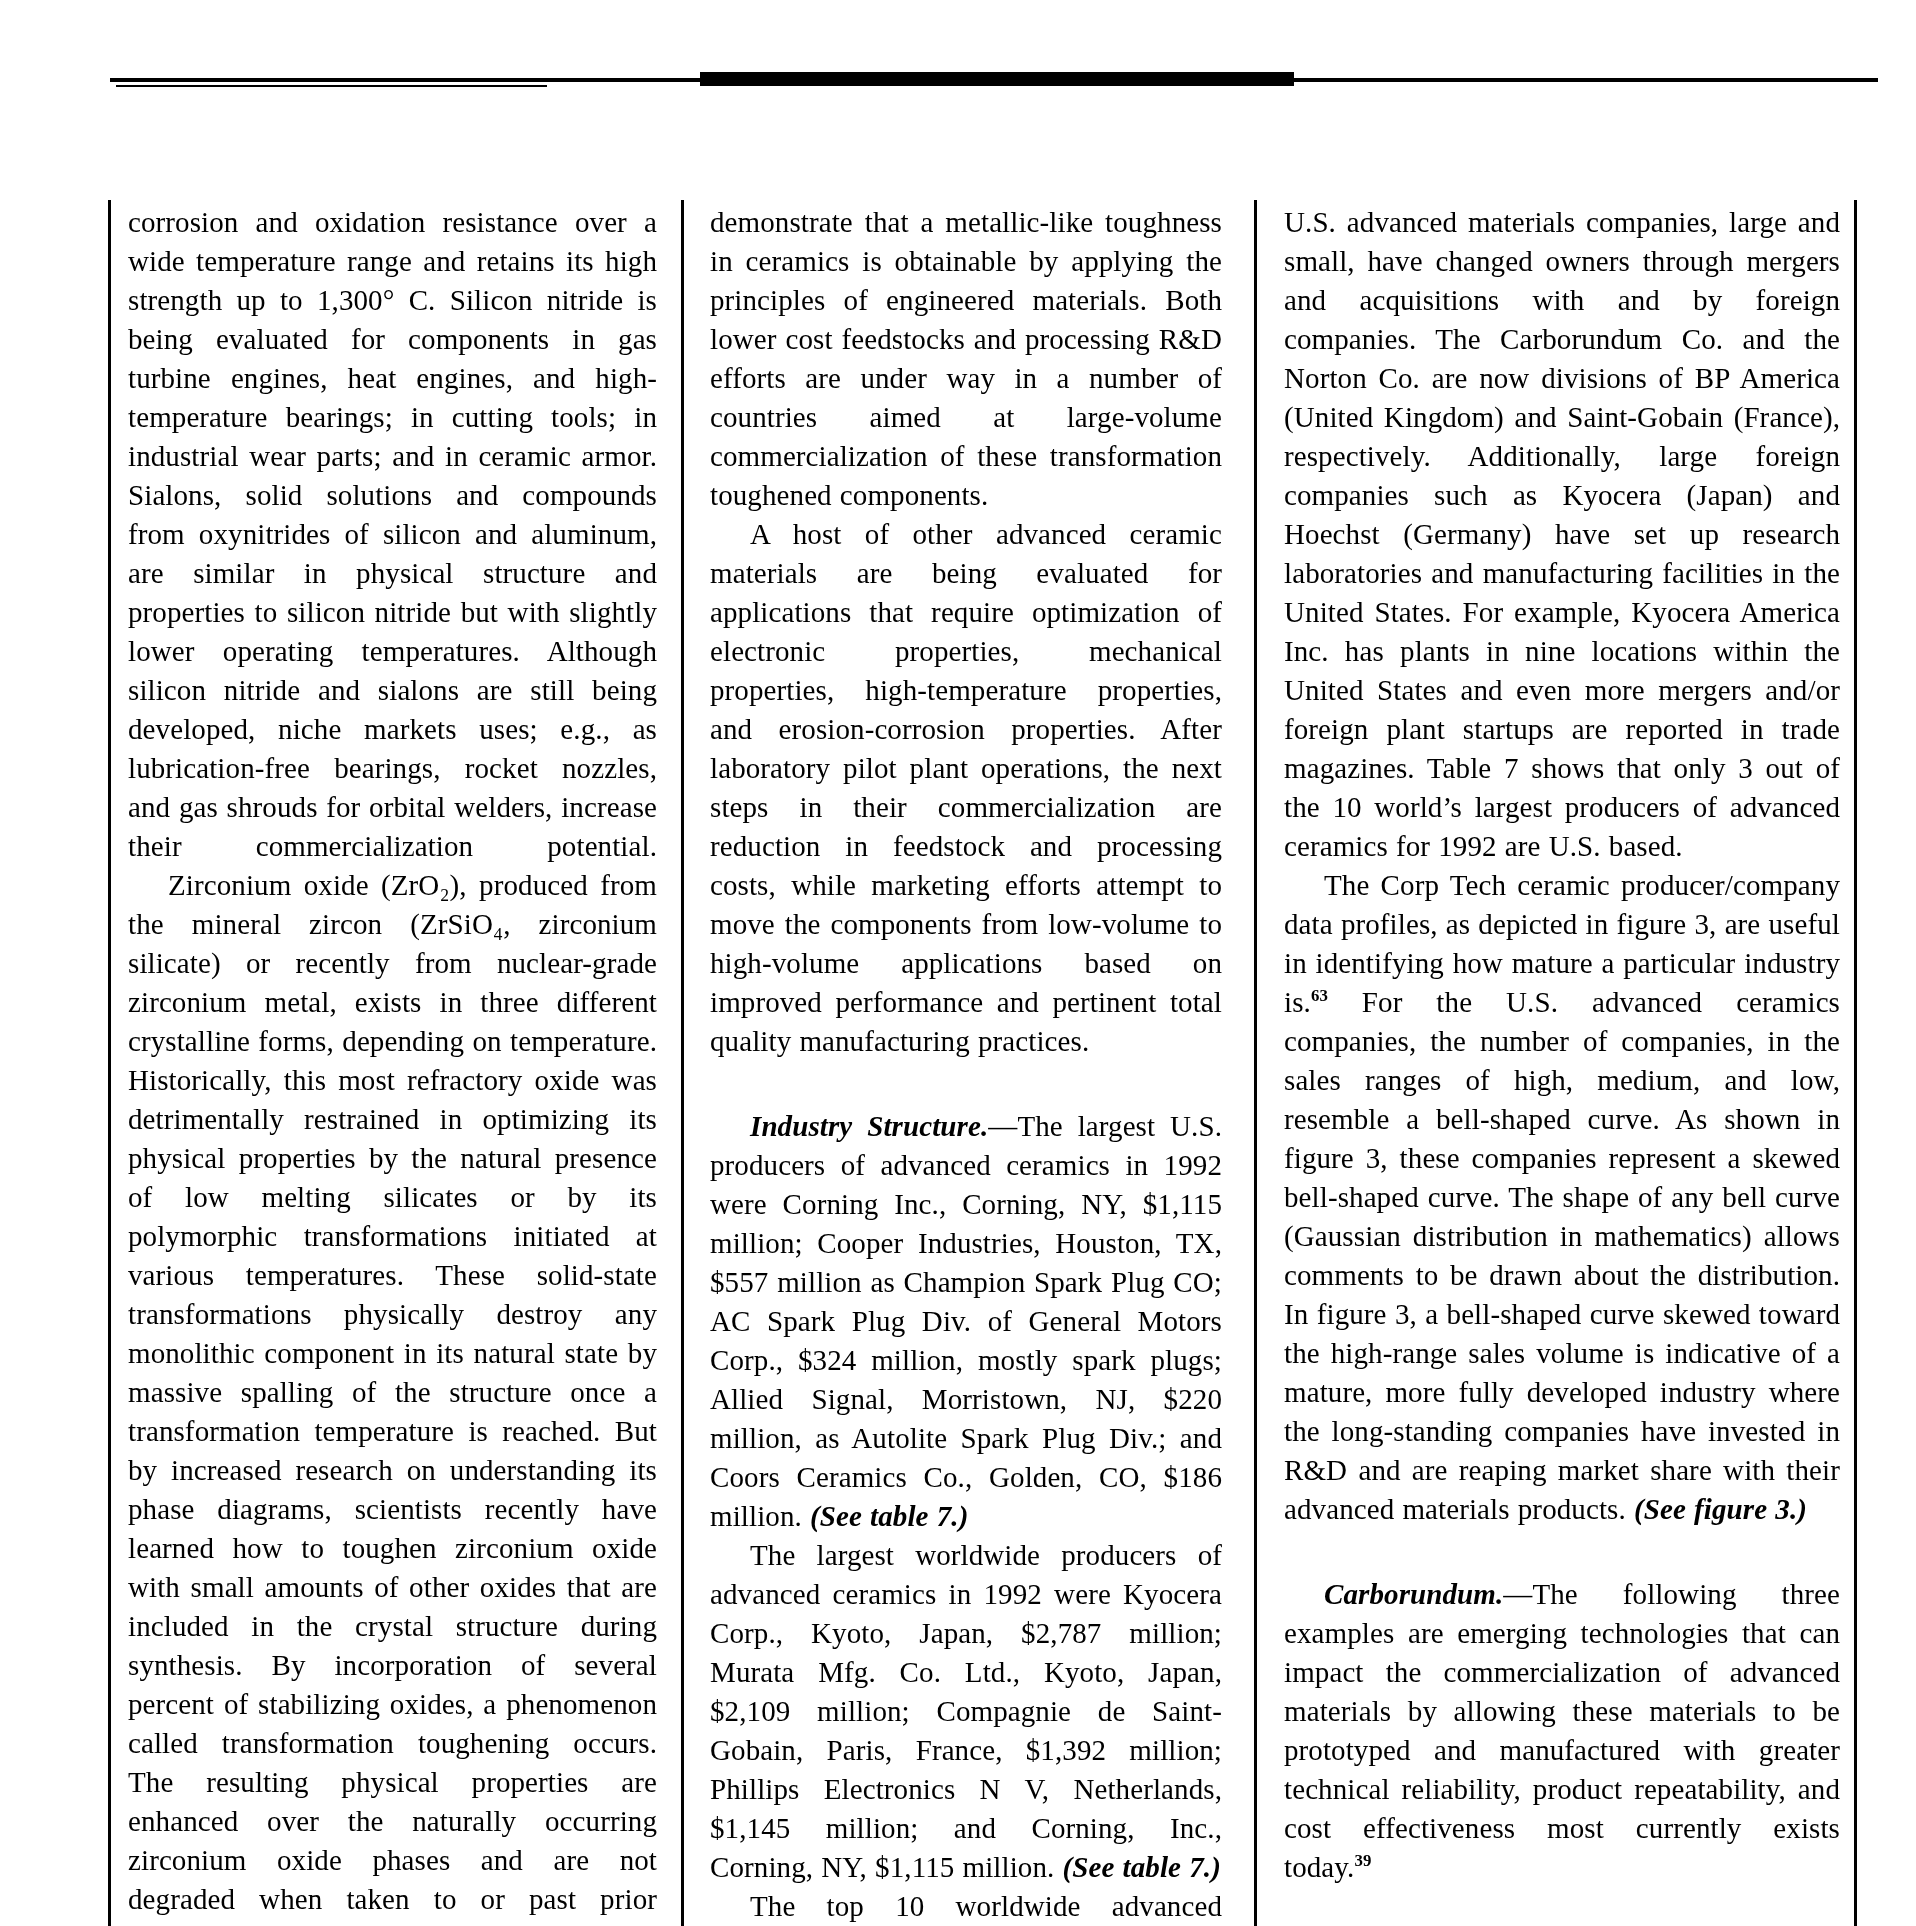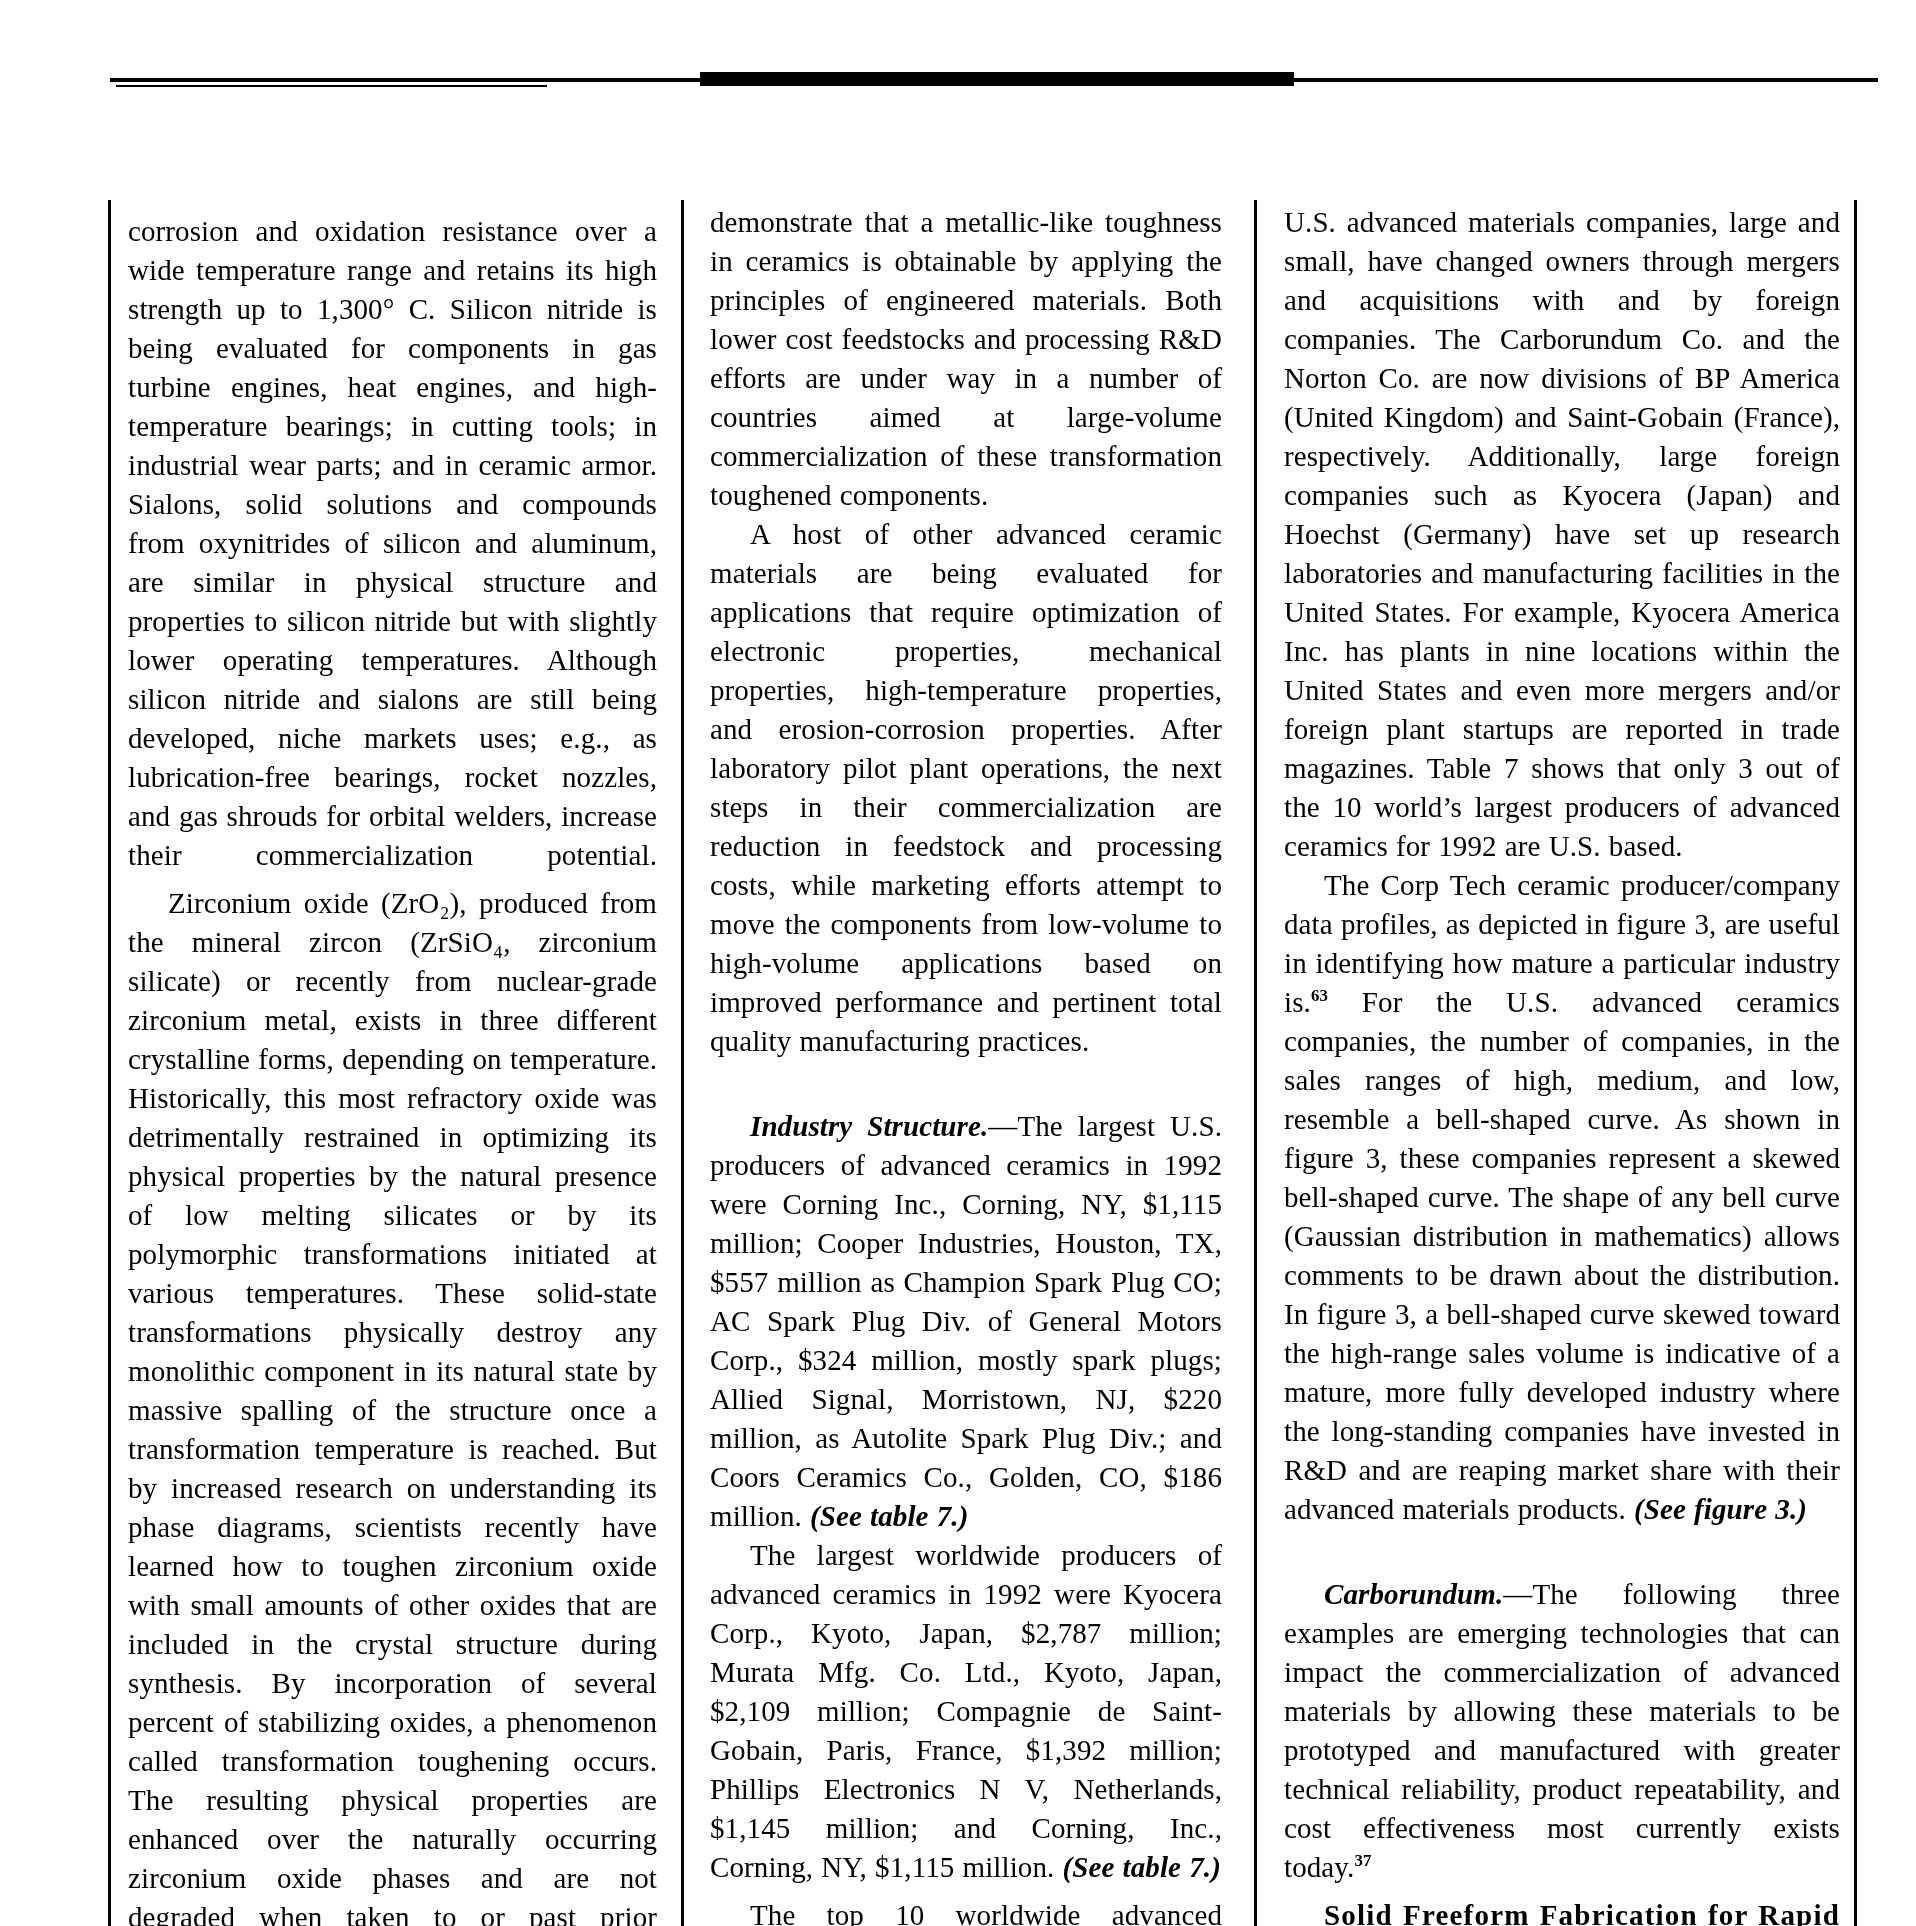"corrosion and oxidation resistance over" p.jlast { margin-top: 9px -> none }
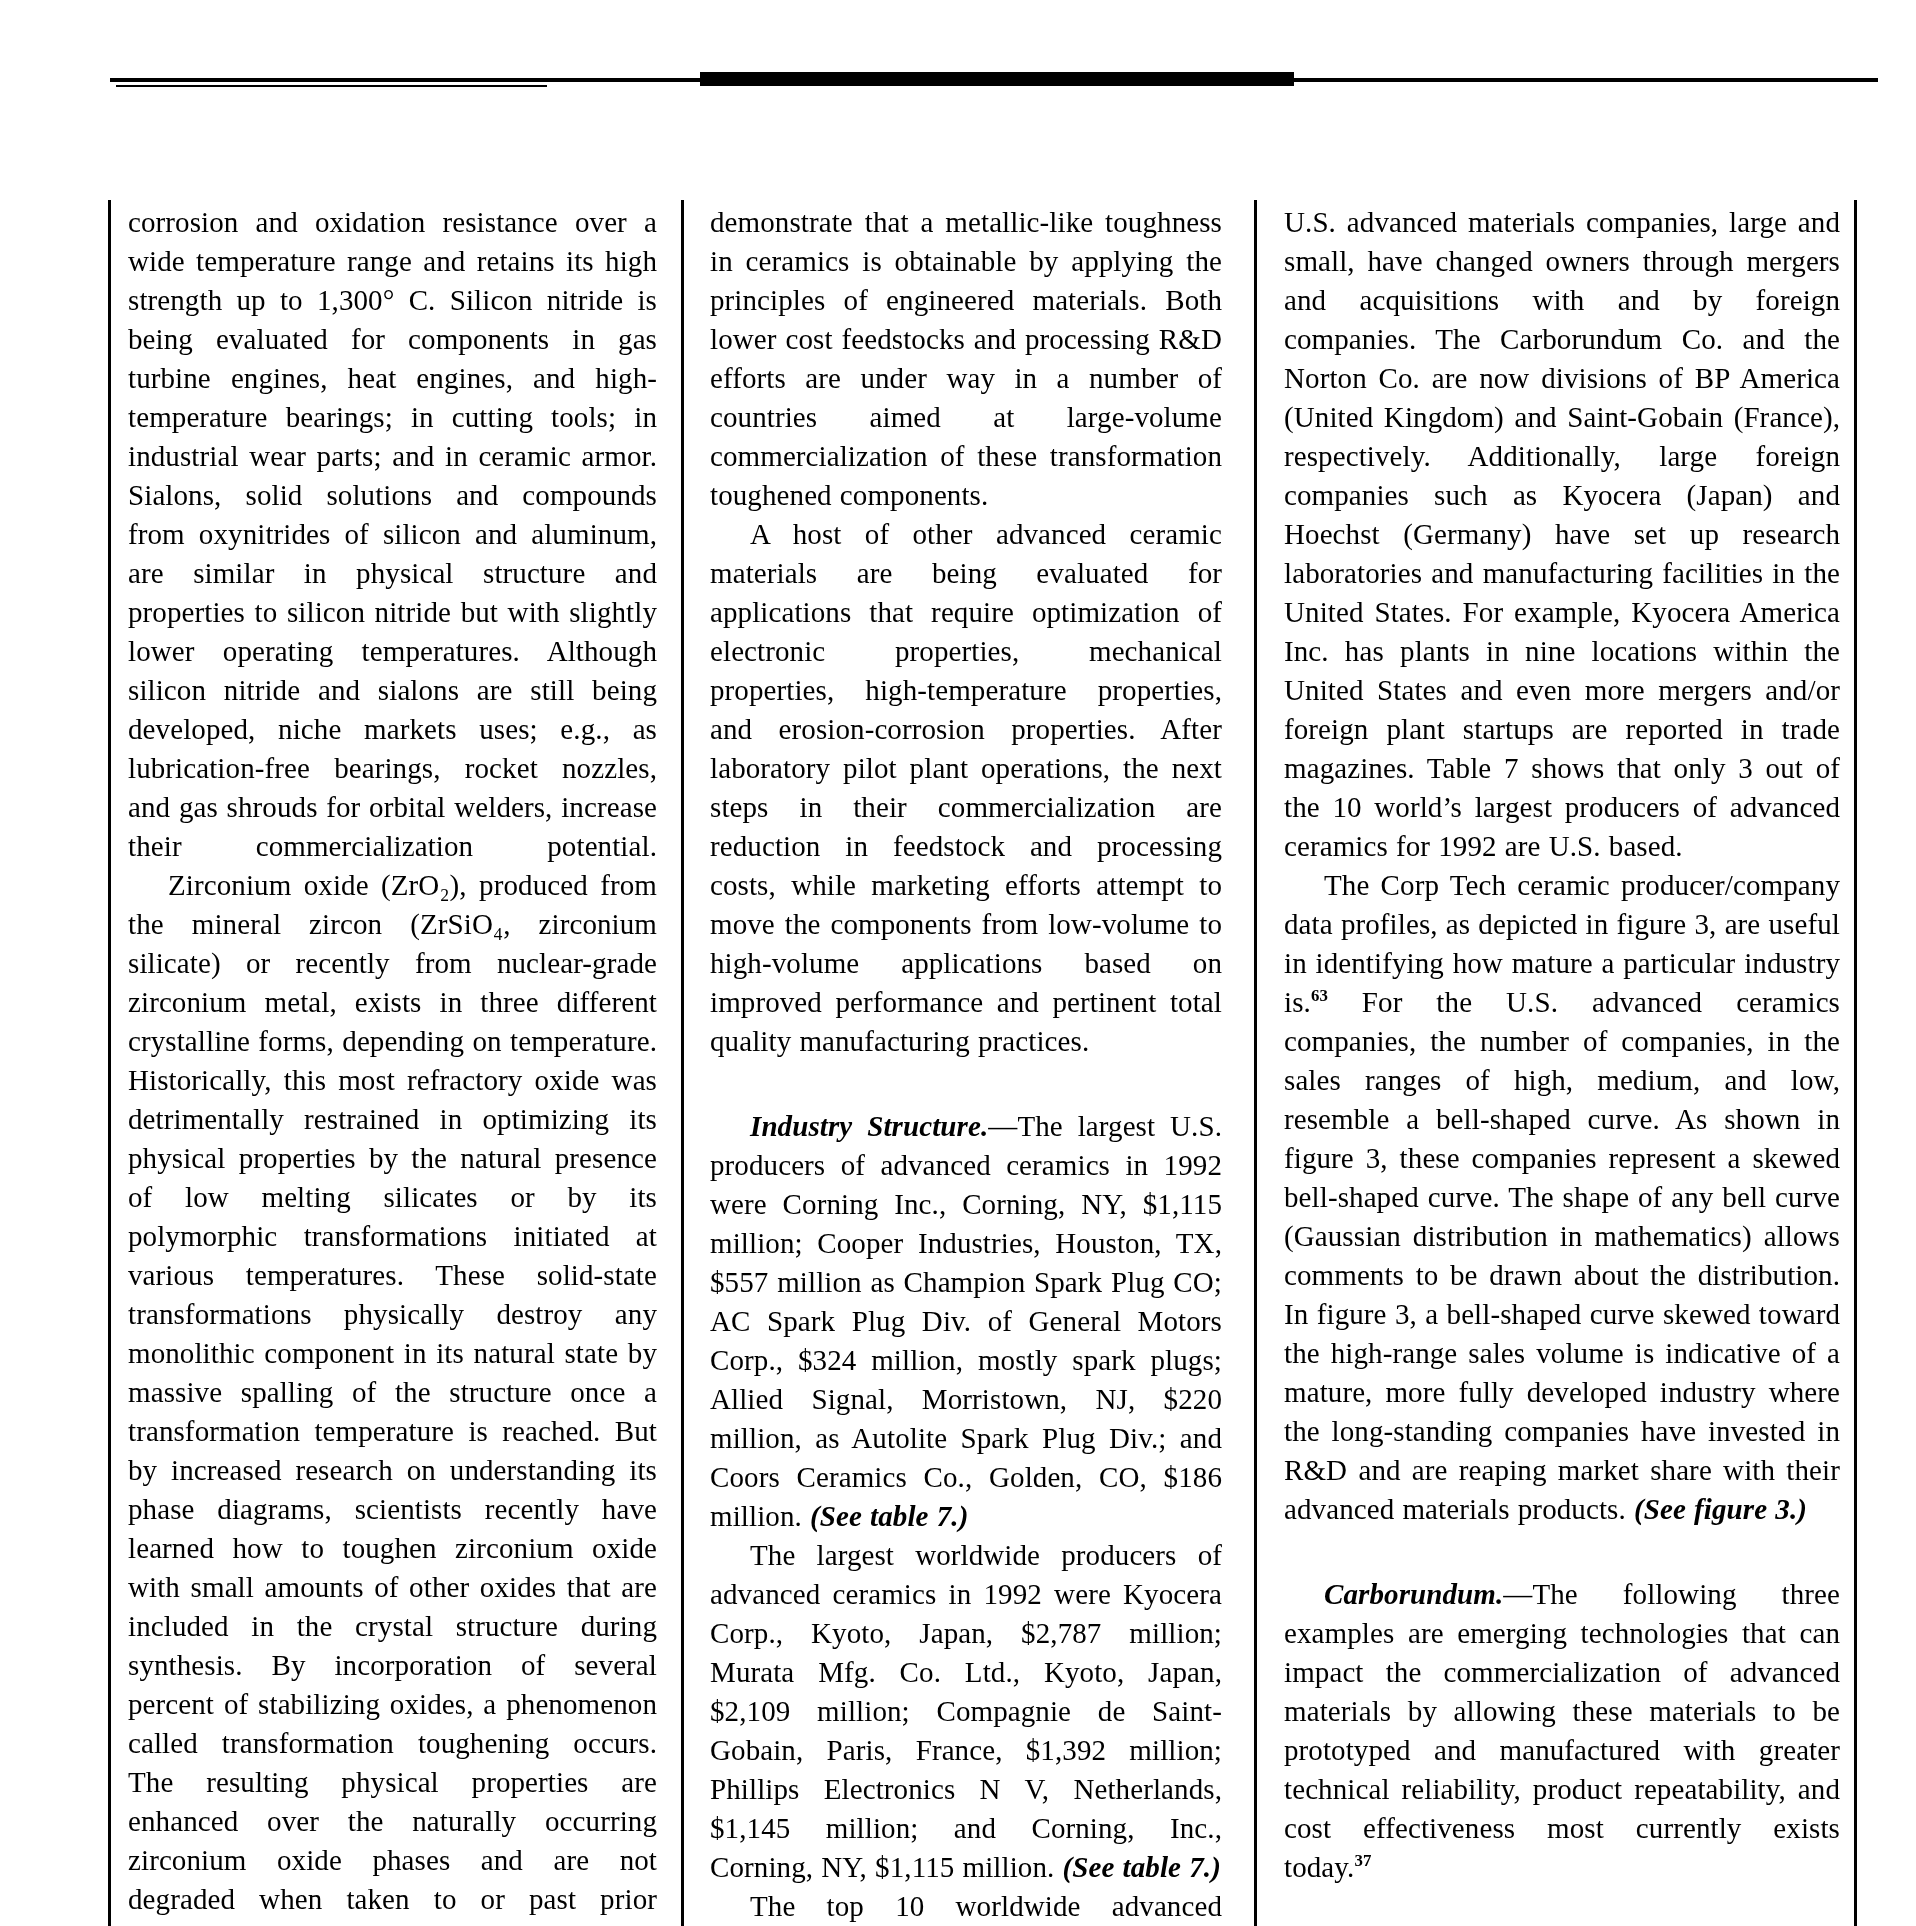"37" span.sup { text: 37 -> 39 }
